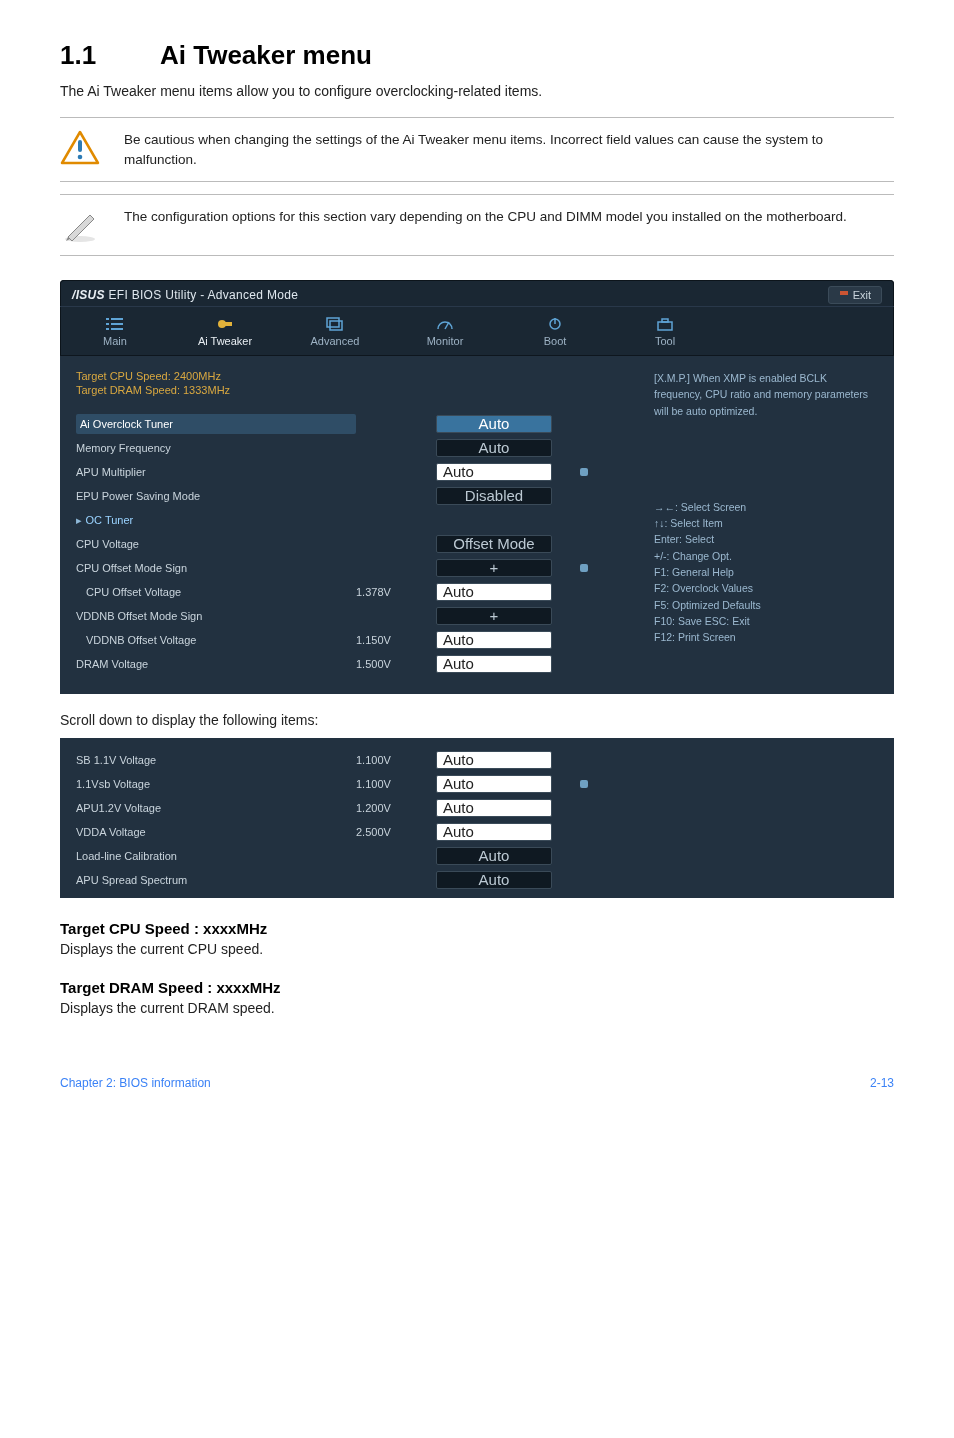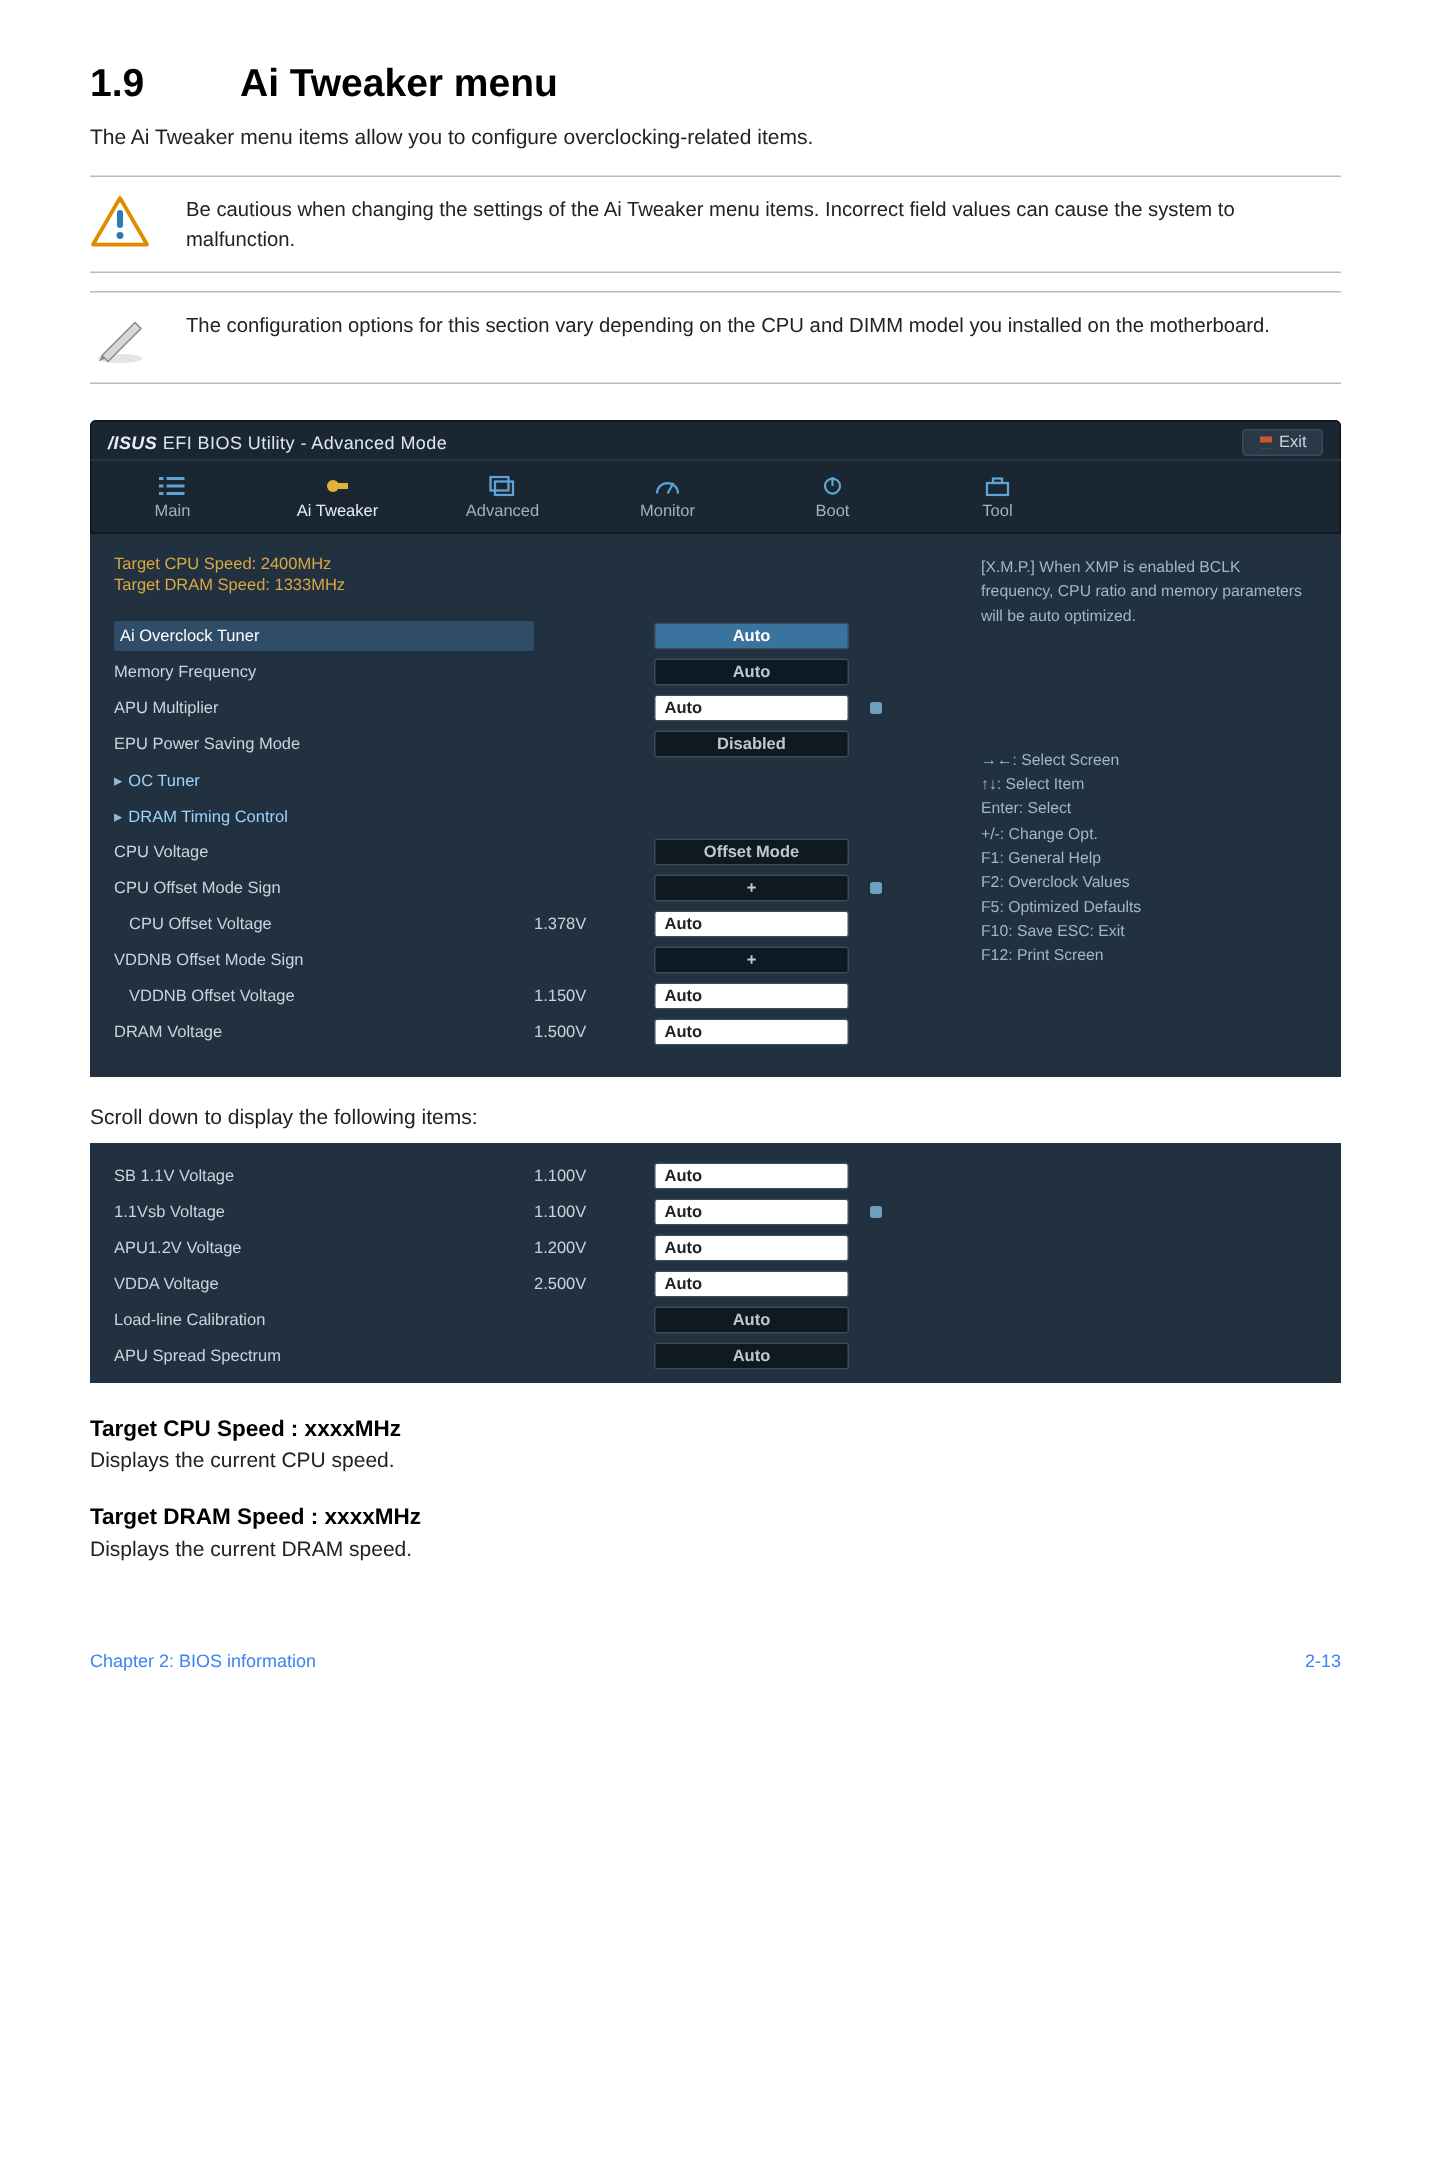"1.9" span.section-num { text: 1.9 -> 1.1 }
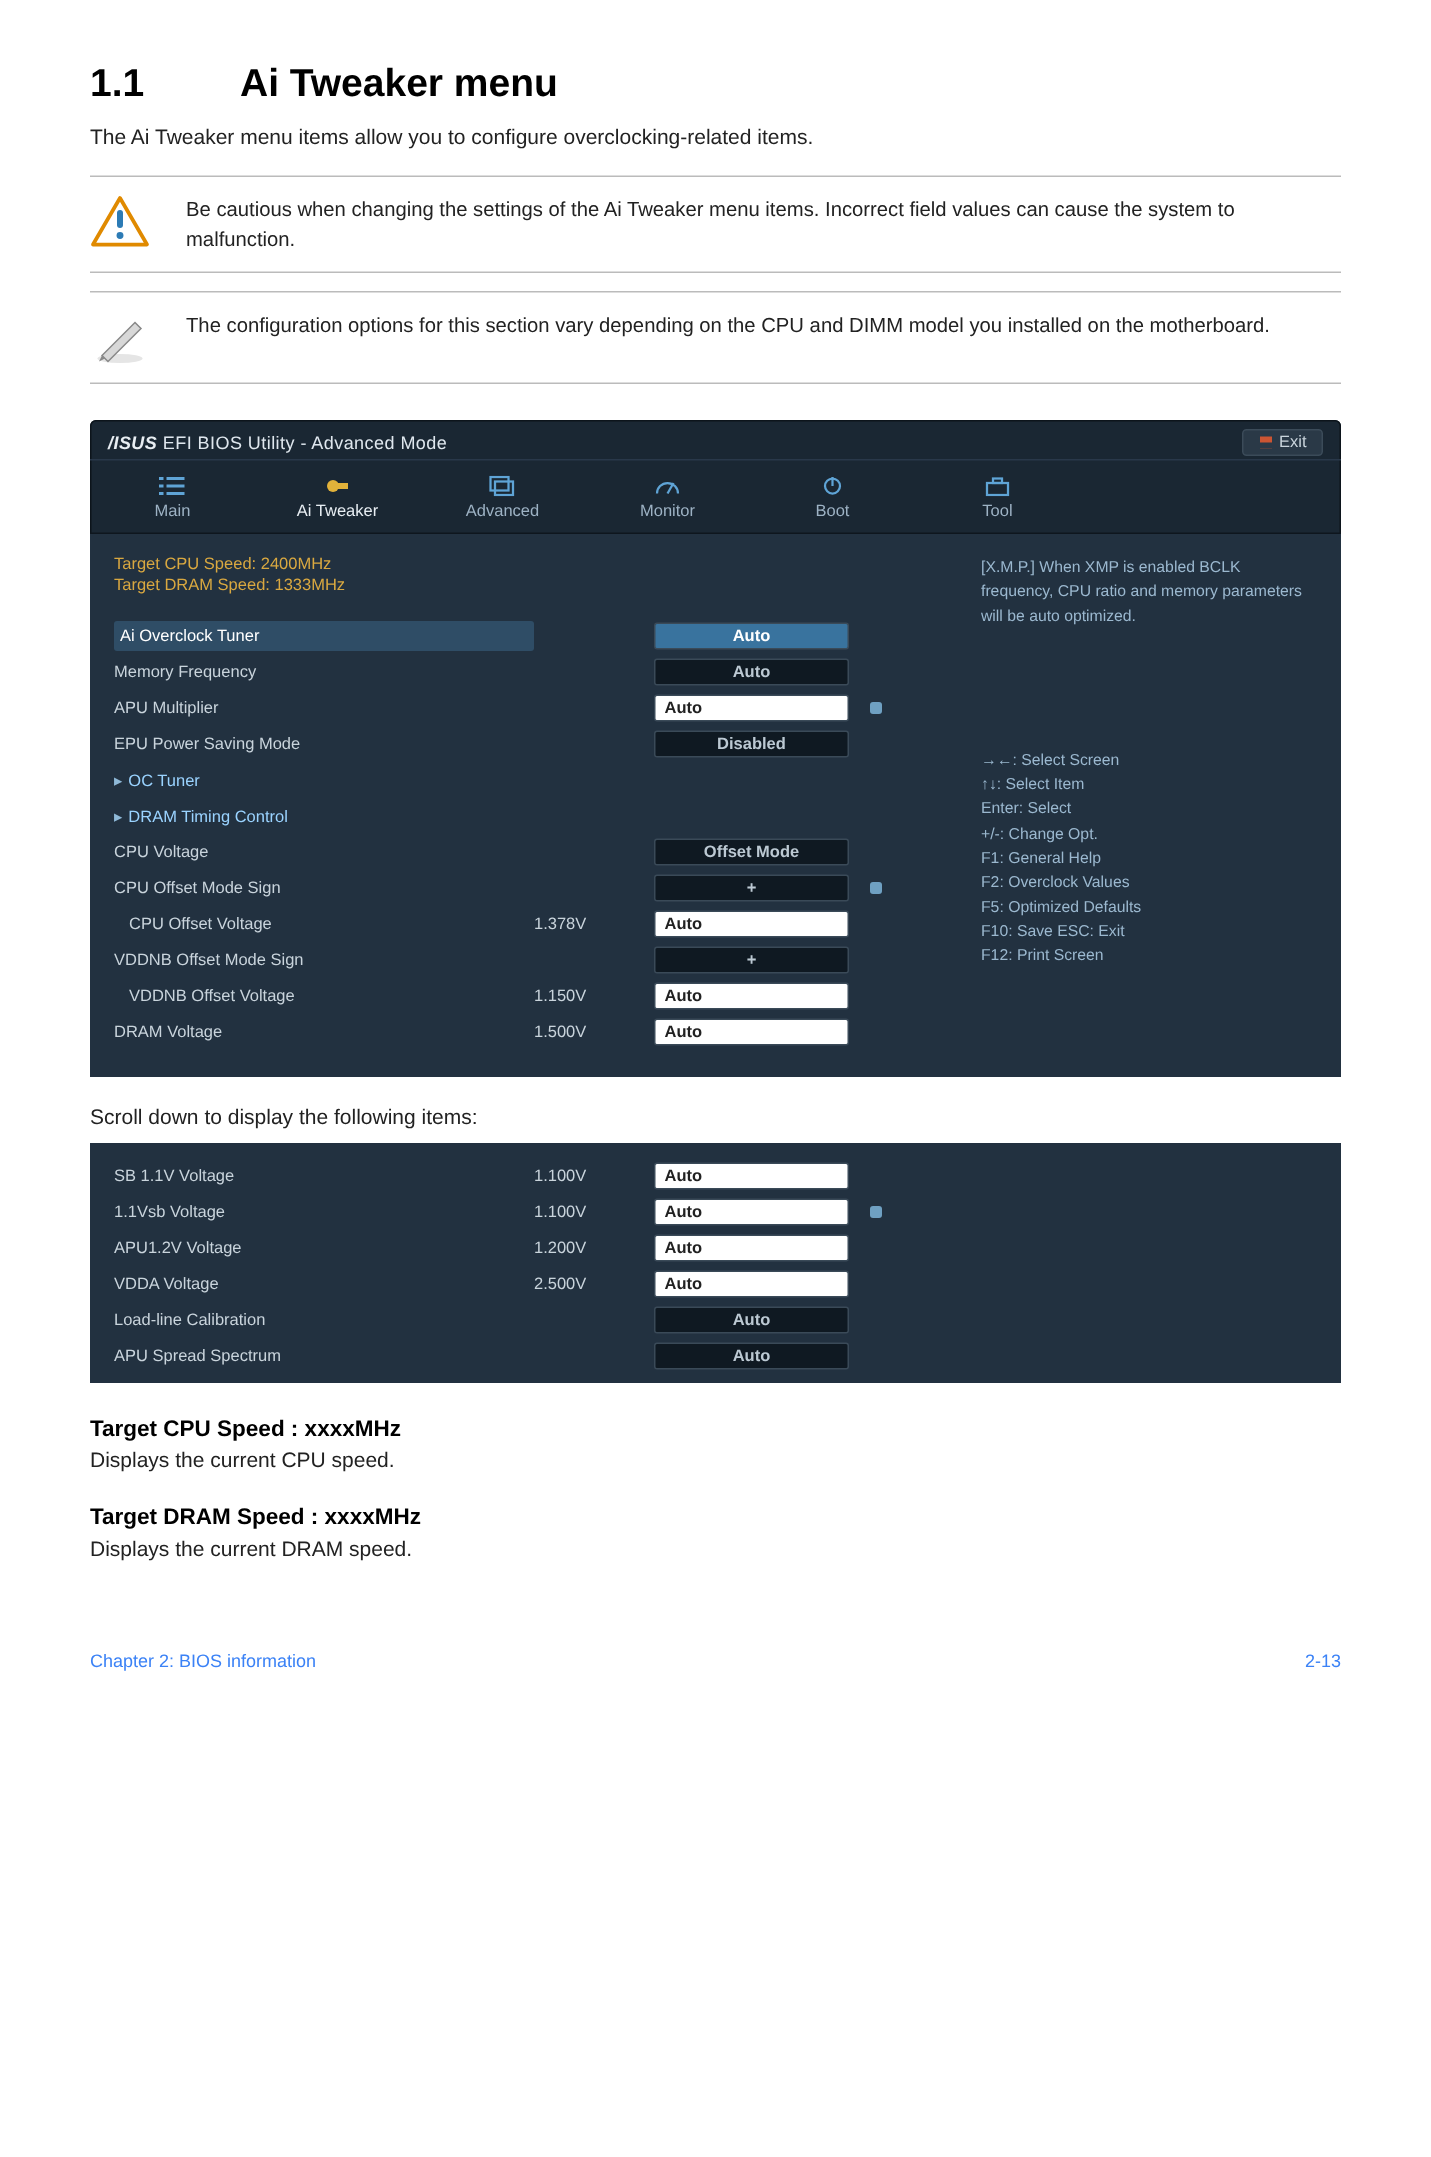"Auto" .field { font-size: 11px -> 15px; font-weight: bold -> none; width: 130px -> 116px }
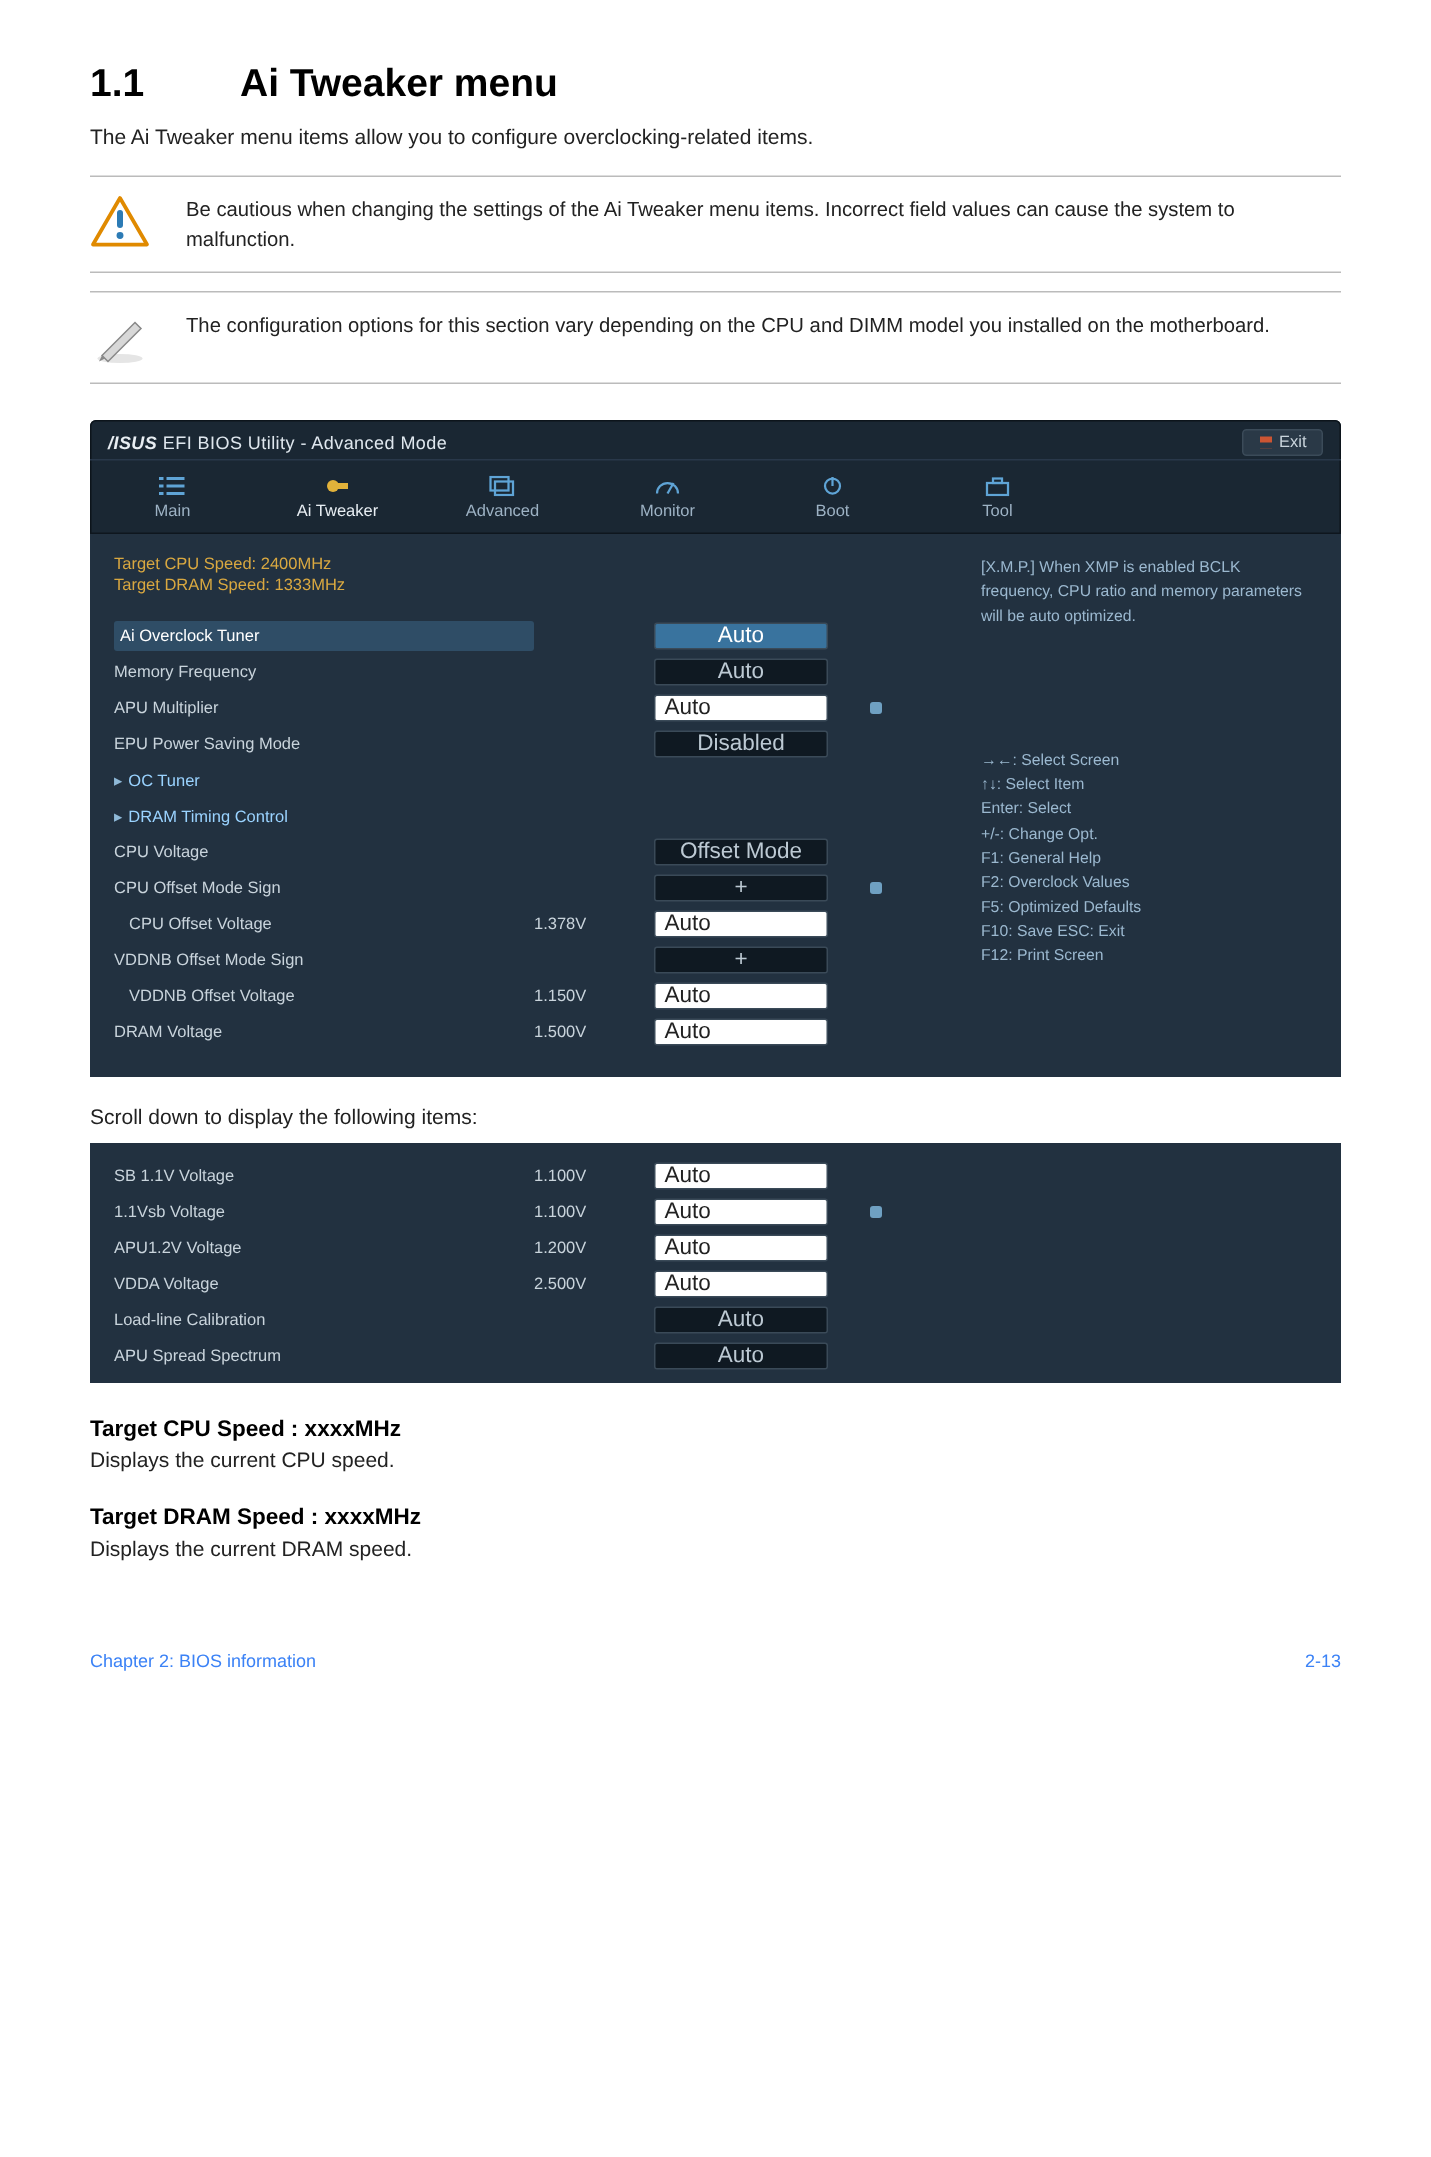"▸ DRAM Timing Control" div.row { html: <div> <span><span>▸</span><span>DRAM Timing Control</span></span> </div> -> none }
